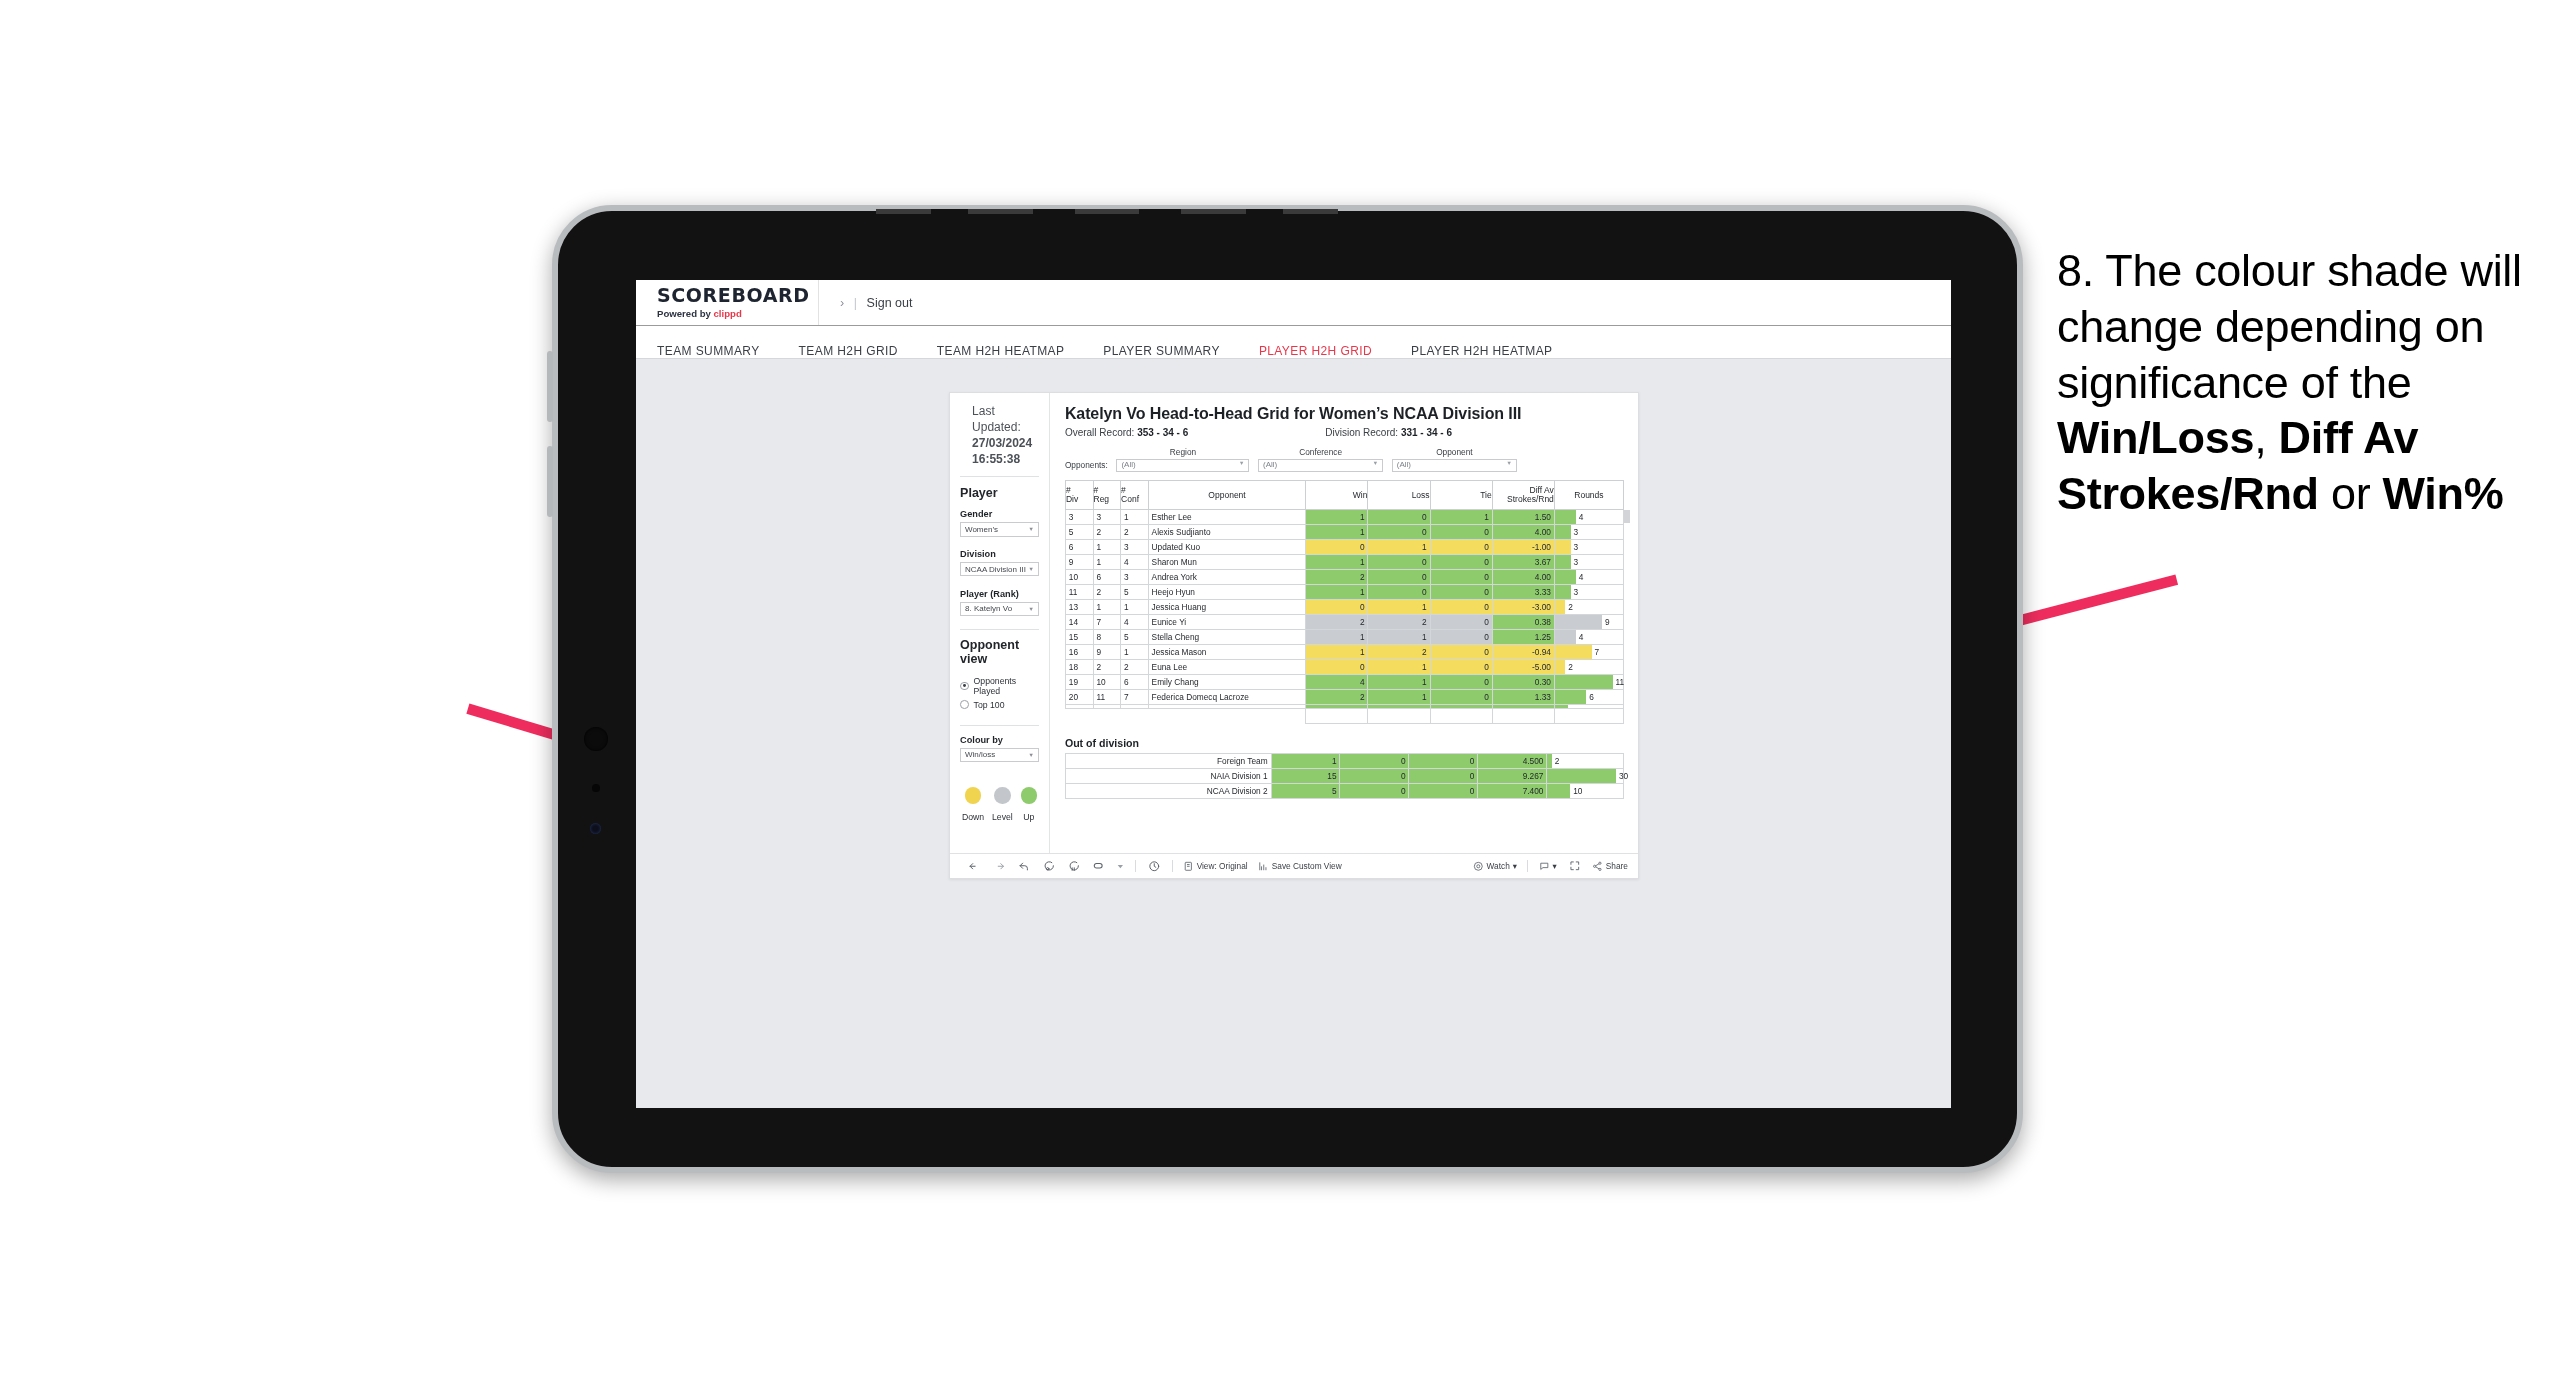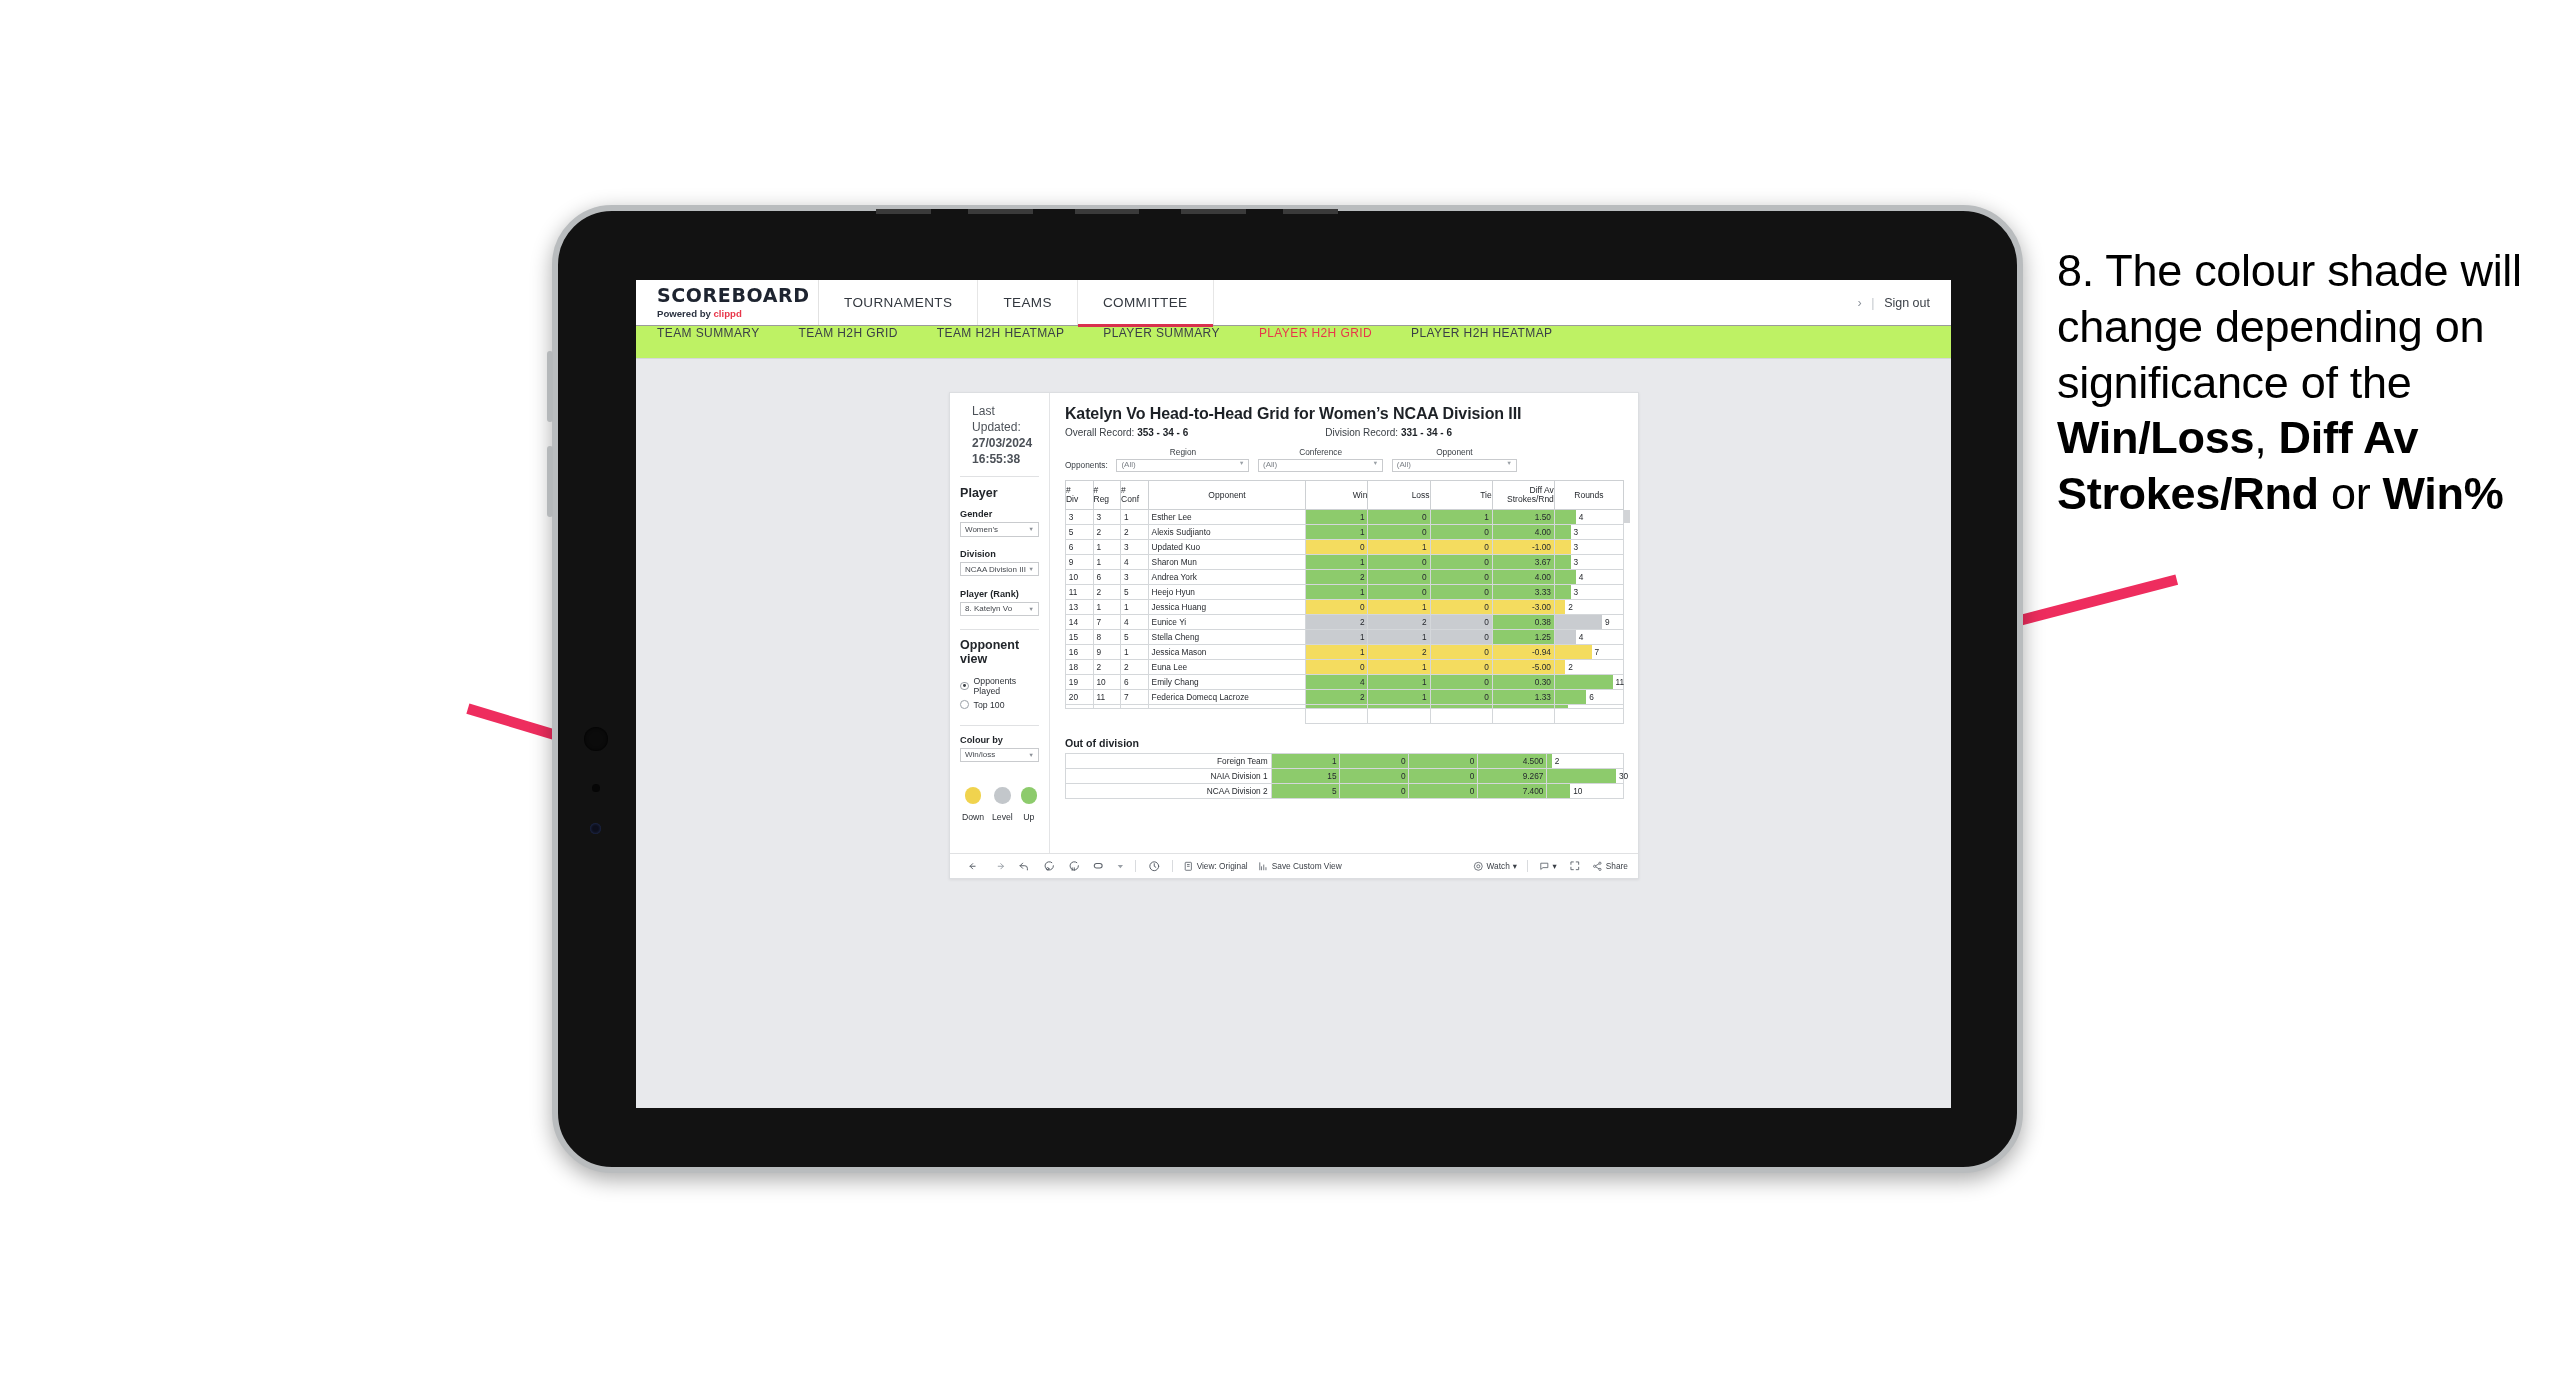"TOURNAMENTS" div.nav-main { html: <div> <div>TOURNAMENTS</div> <div>TEAMS</div> <div>COMMITTEE</div> </div> -> none }
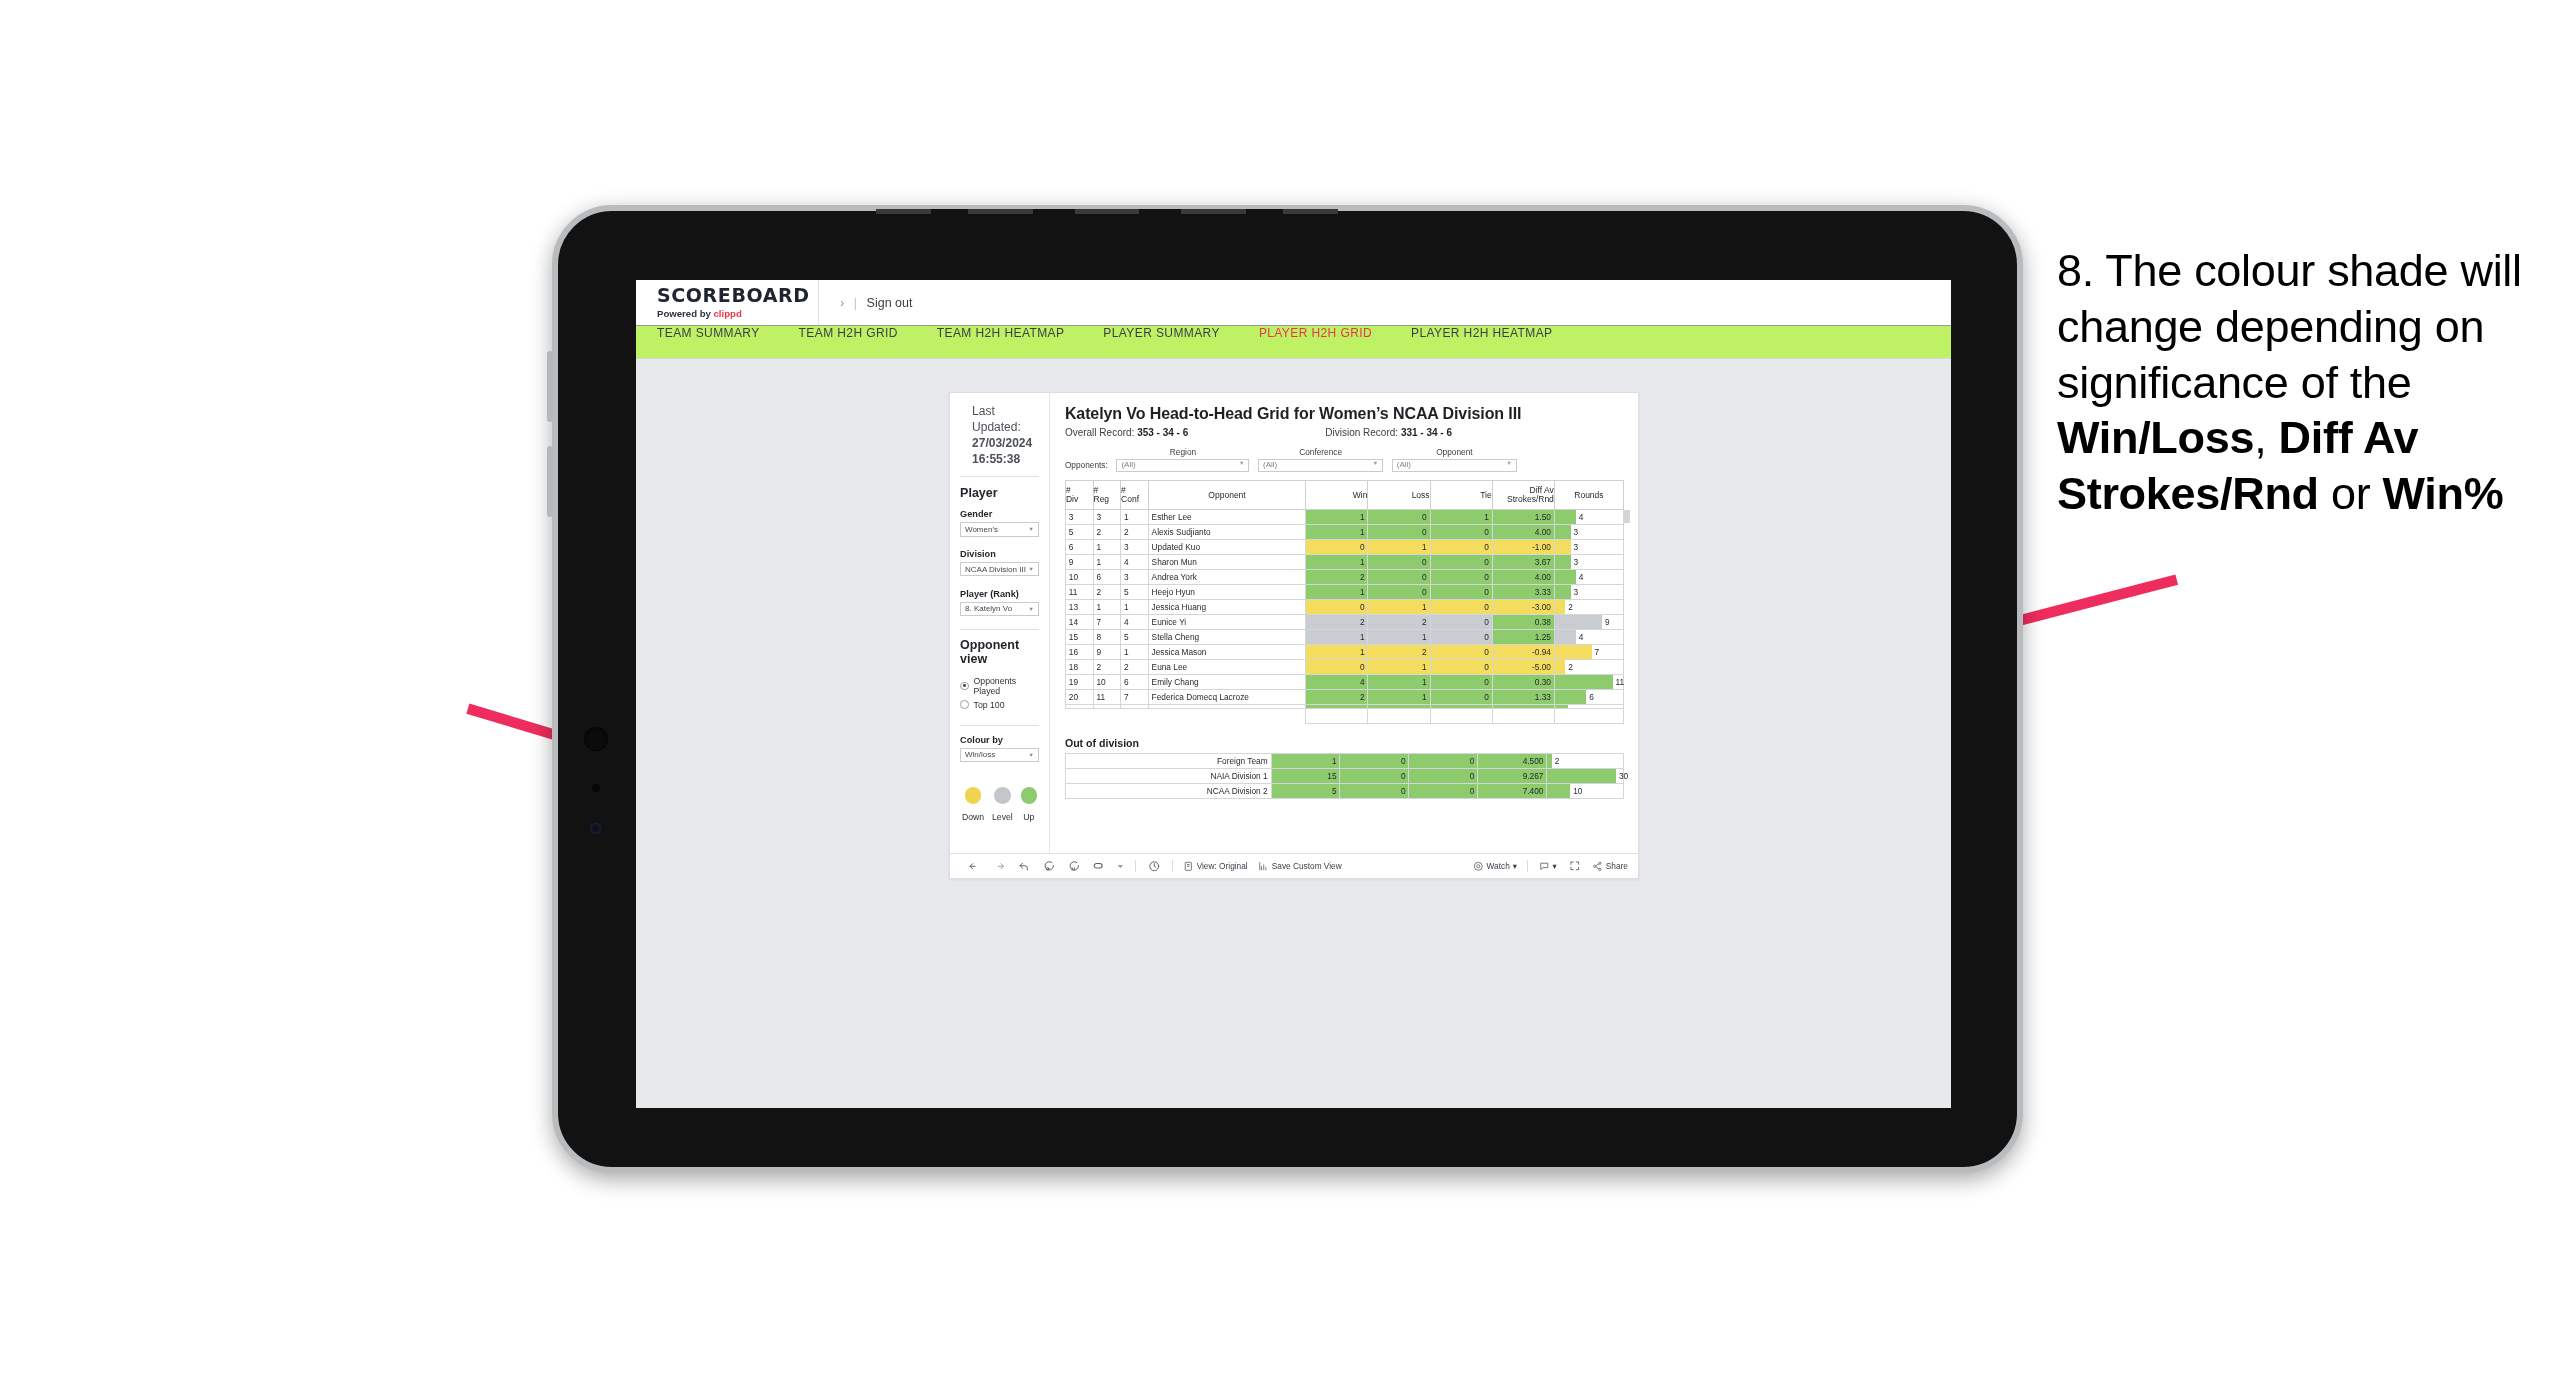"TEAM SUMMARY" .subnav { align-items: flex-start -> flex-end; background: #bef264 -> #ffffff }
